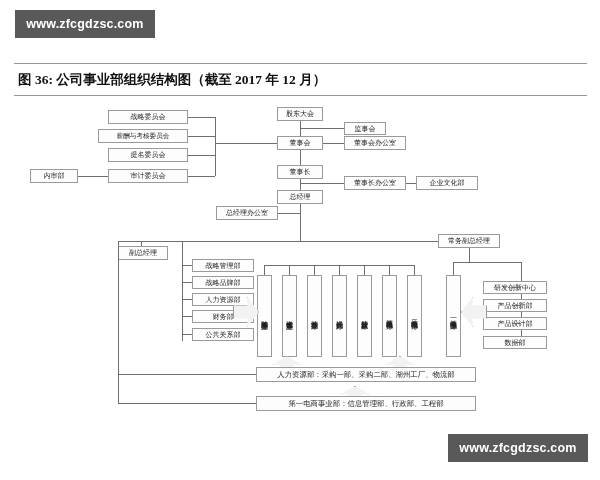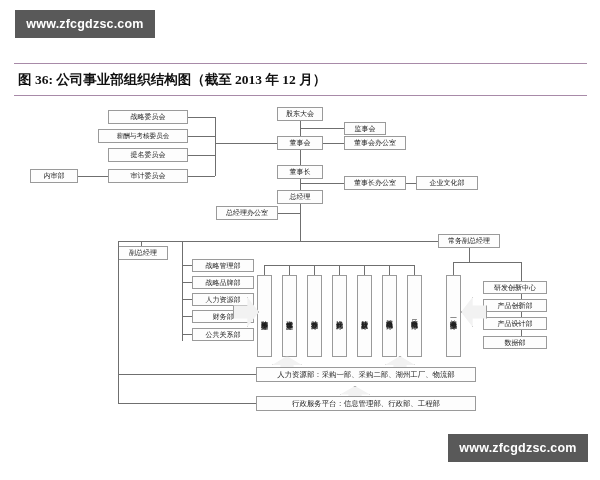"图 36: 公司事业部组织结构图（截至 2013 年" div.title { text: 2013 -> 2017 }
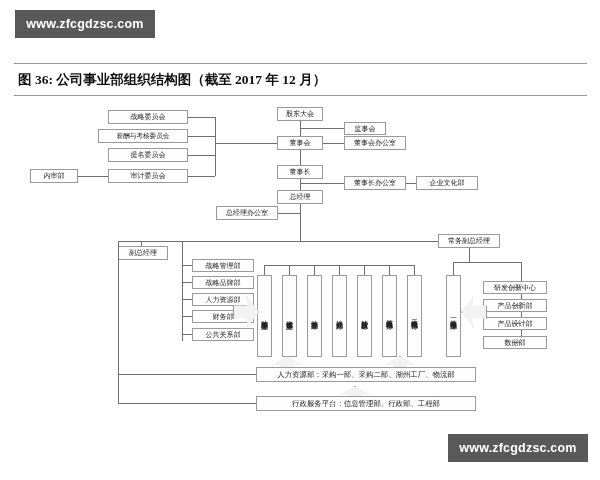"行政服务平台：信息管理部、行政部、工程部" div.bx { text: 行政服务平台 -> 第一电商事业部 }
